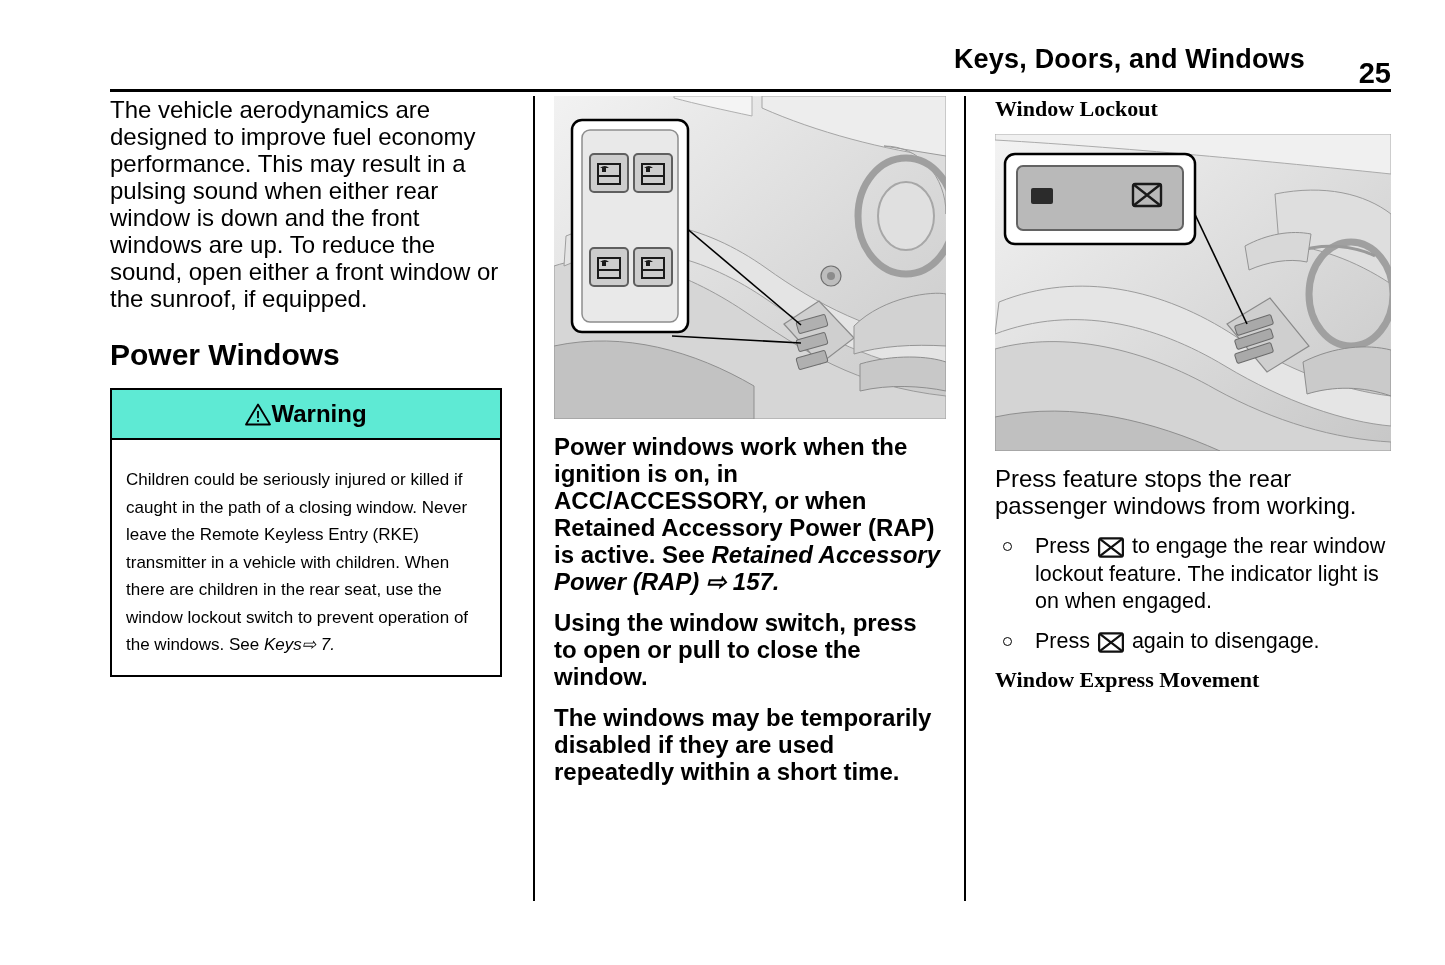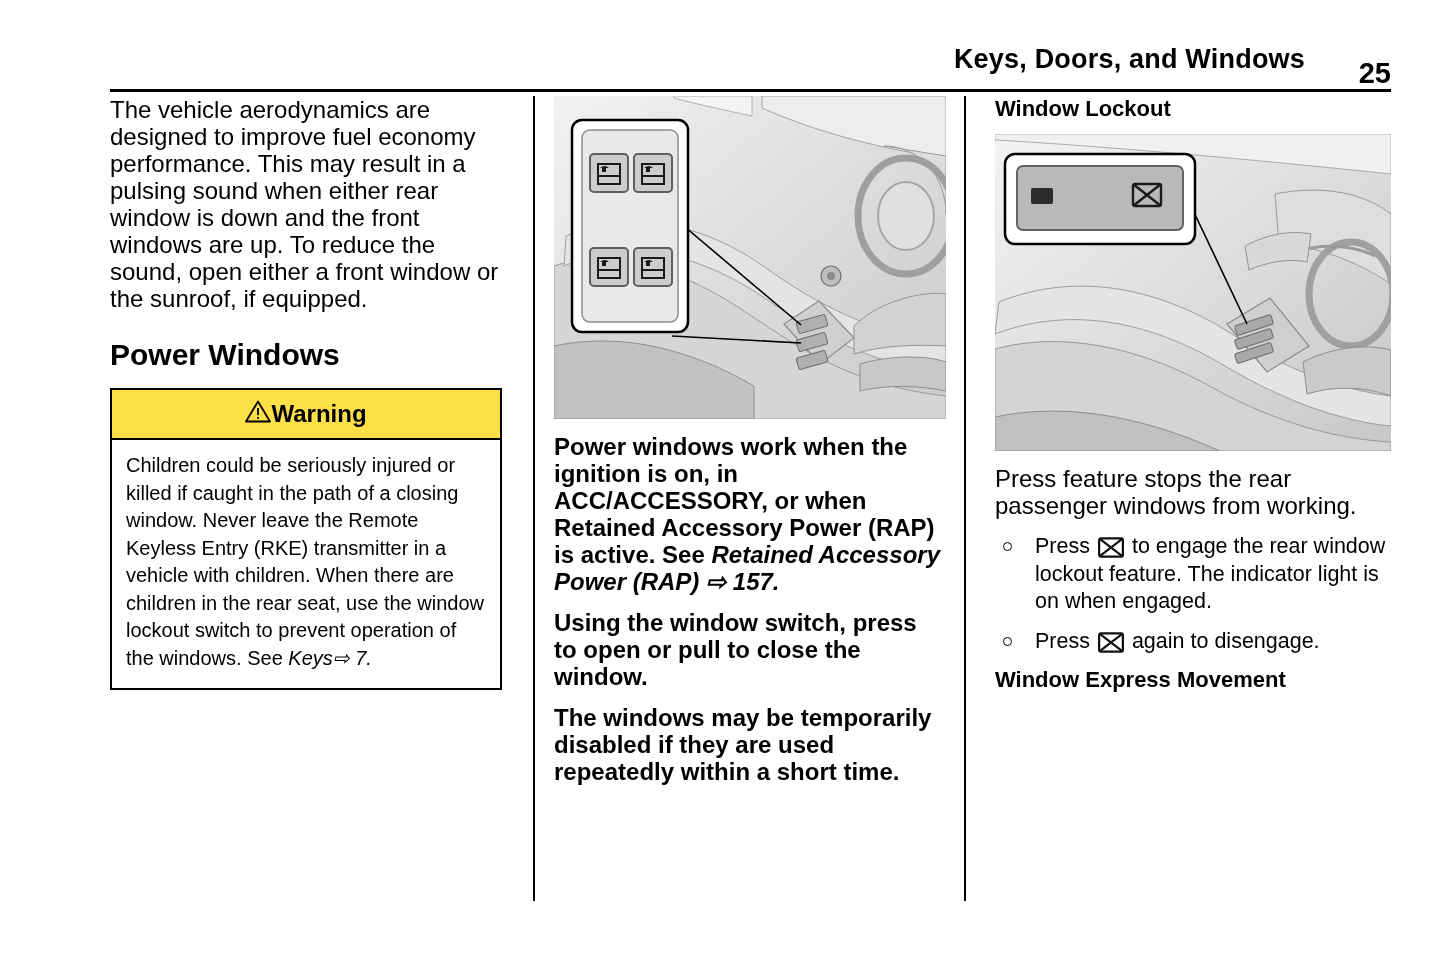"Window Lockout" h3.sub { font-family: none -> Liberation Serif, serif }
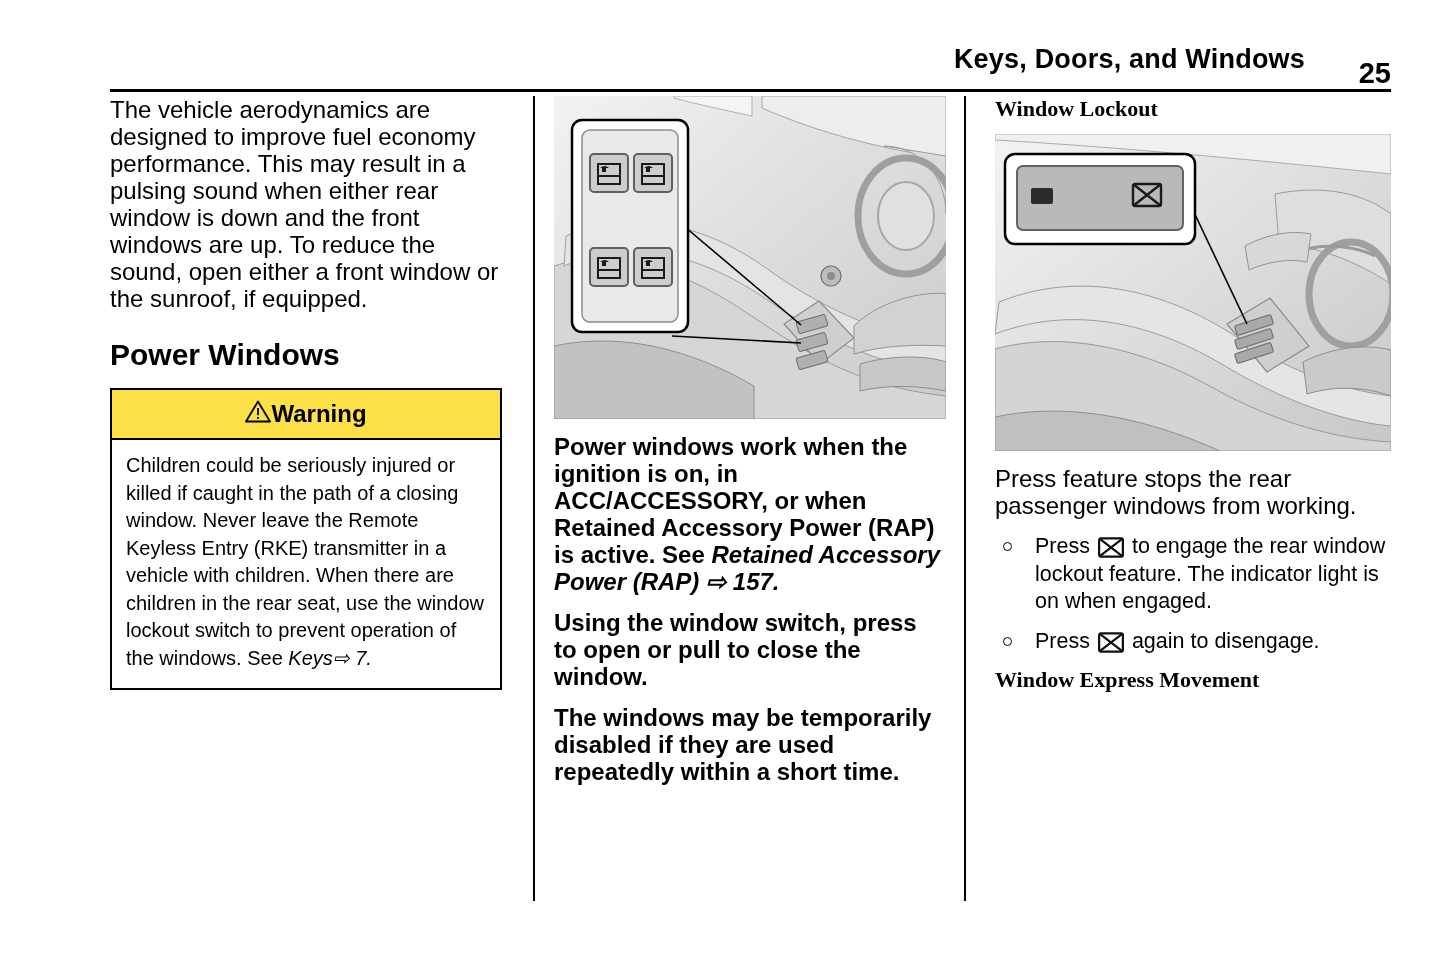"Warning" .warning-head { align-items: none -> center; background: #fde047 -> #5eead4 }
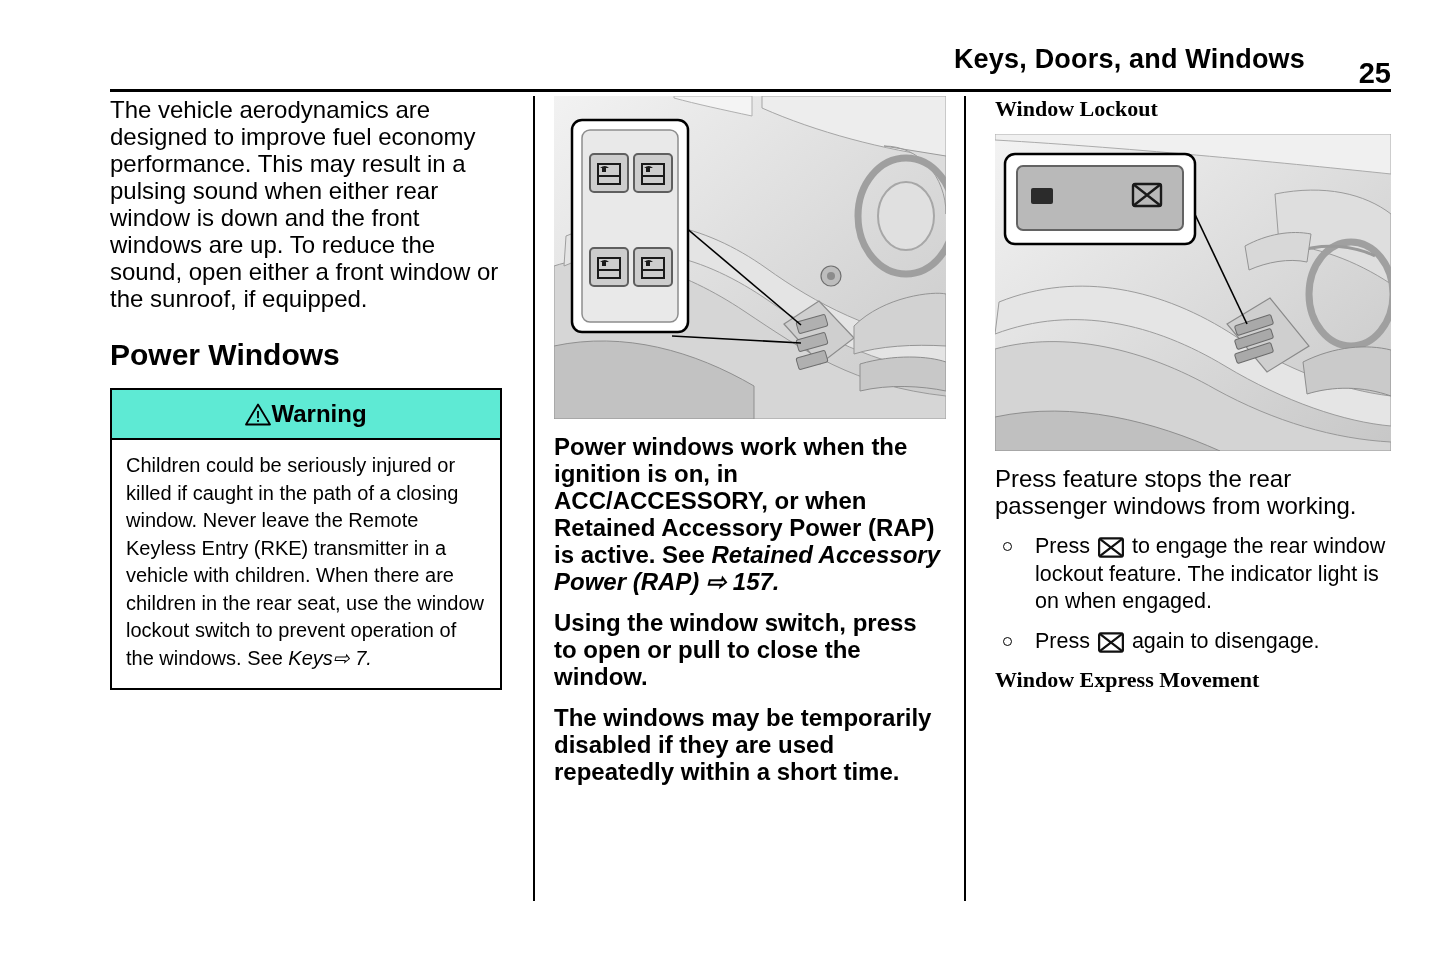"Children could be seriously injured" .warning-body { font-size: 20px -> 17px; padding: 12px 14px 16px 14px -> 26px 14px 16px 14px }
